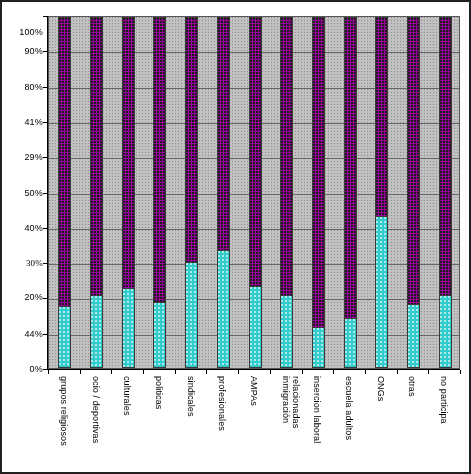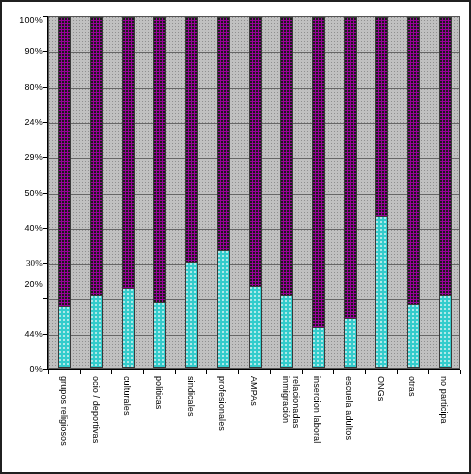"100%" div.y-tick-label { top: 4px -> 16px }
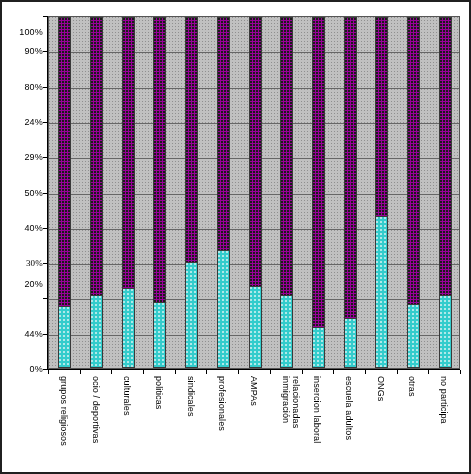"24%" div.y-tick-label { text: 24% -> 41% }
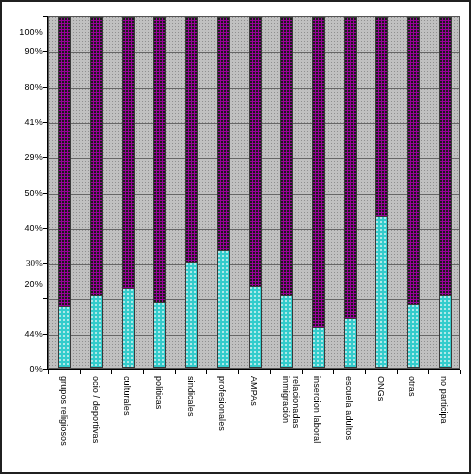"20%" div.y-tick-label { top: 268px -> 281px }
